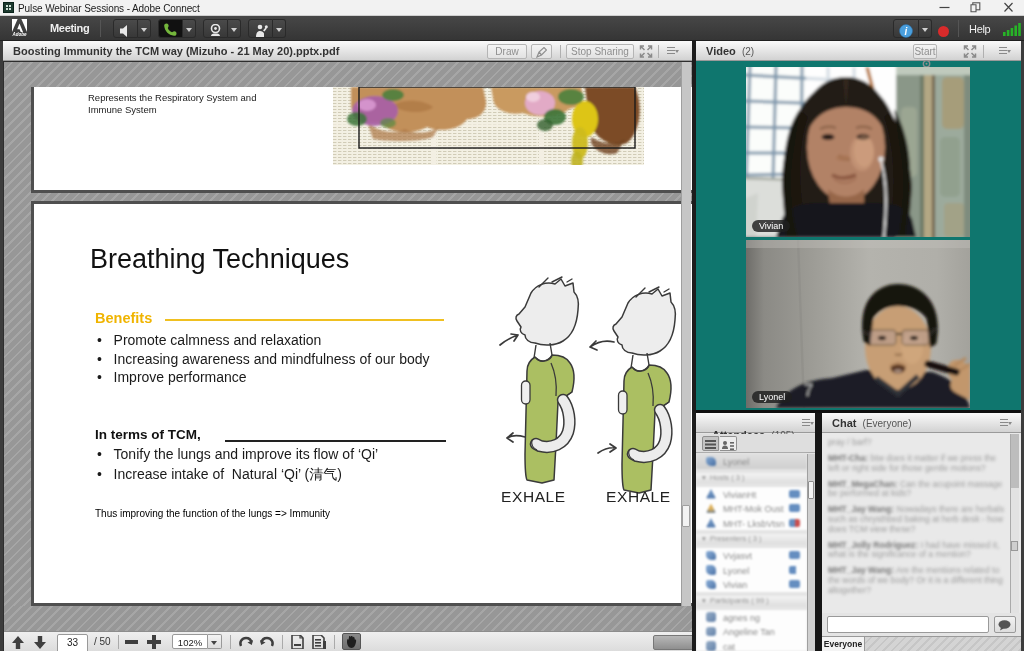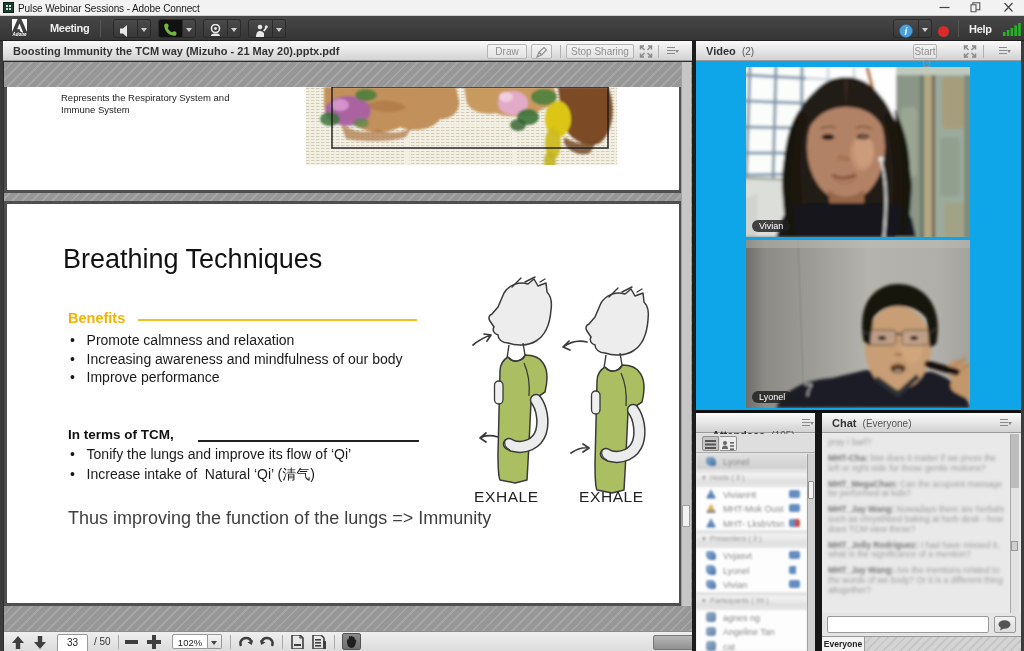"Help" div.abs { font-weight: bold -> normal }
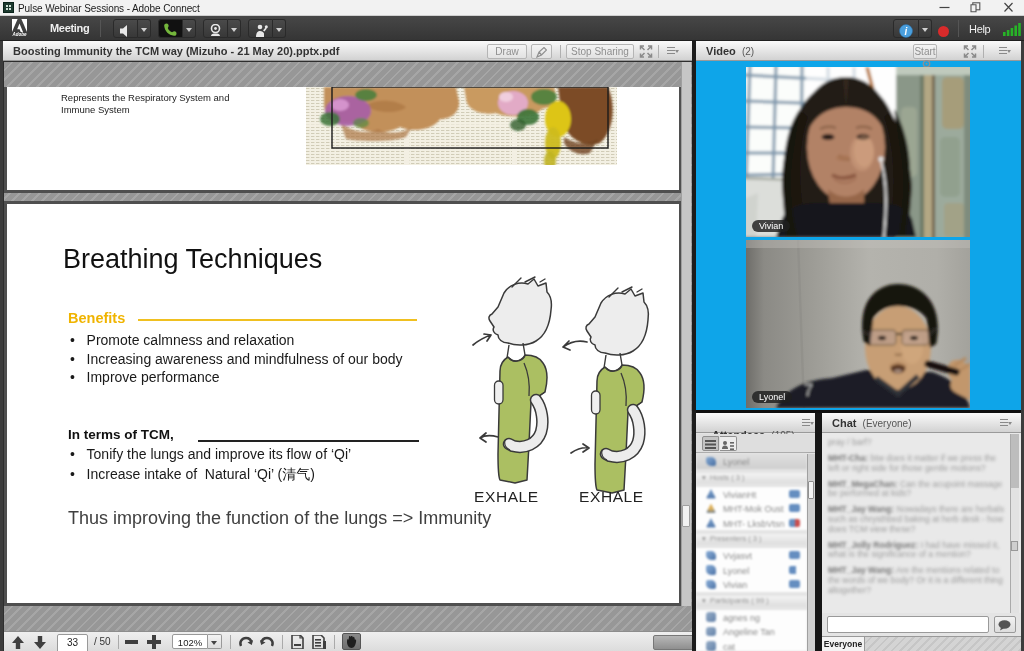"Video (2)" .pod { background: #0ea5e9 -> #0f766e }
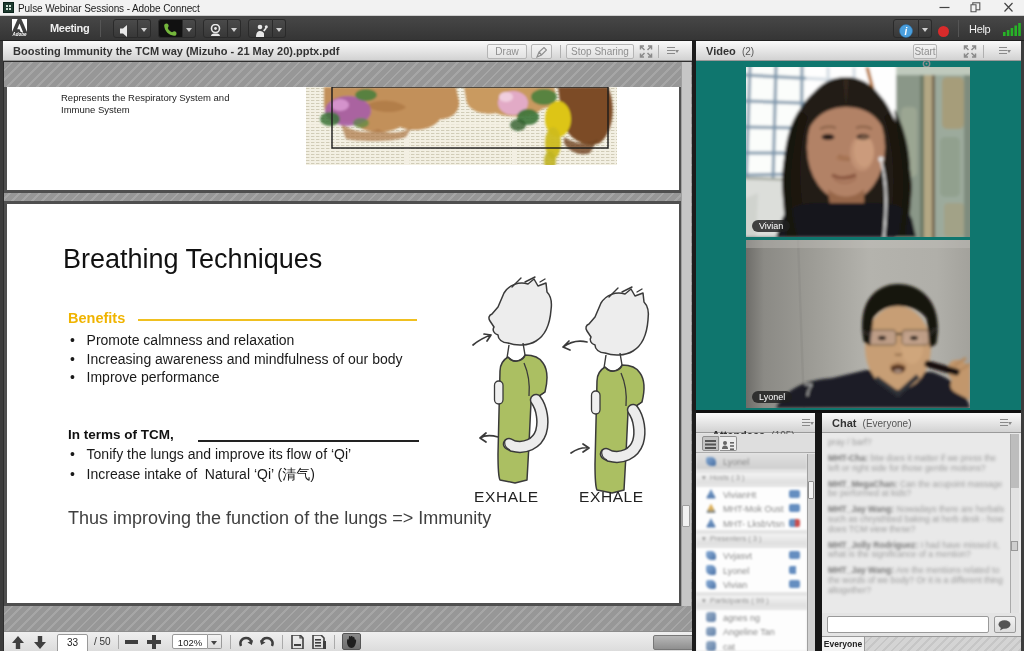"Represents the Respiratory System and" .slide { margin-left: none -> 27px }
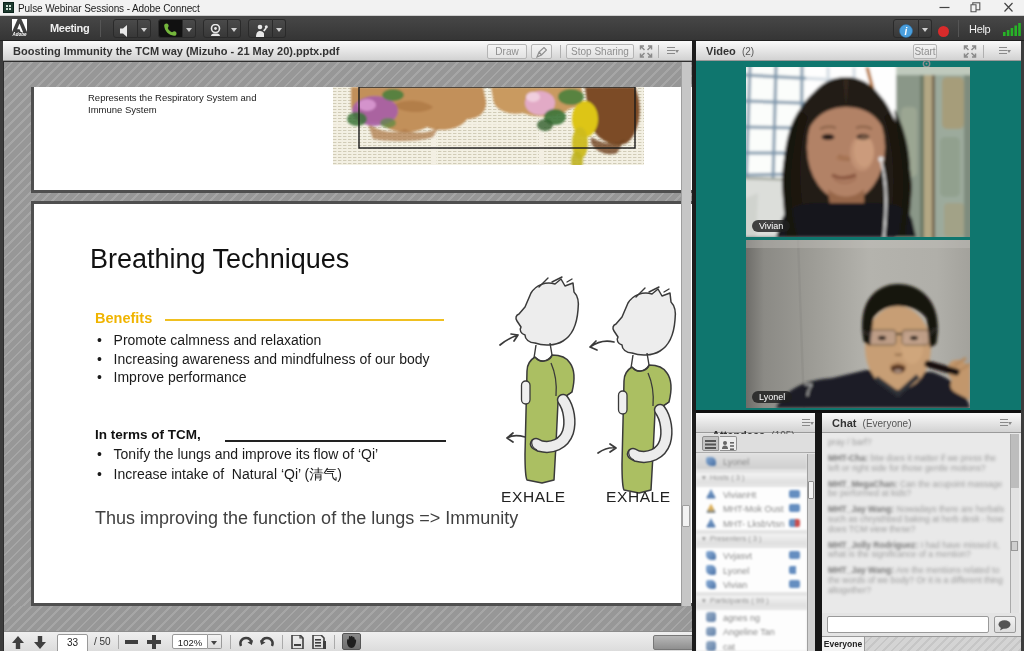"Thus improving the function of" div.abs { color: #404040 -> #000000; font-size: 18px -> 10px }
